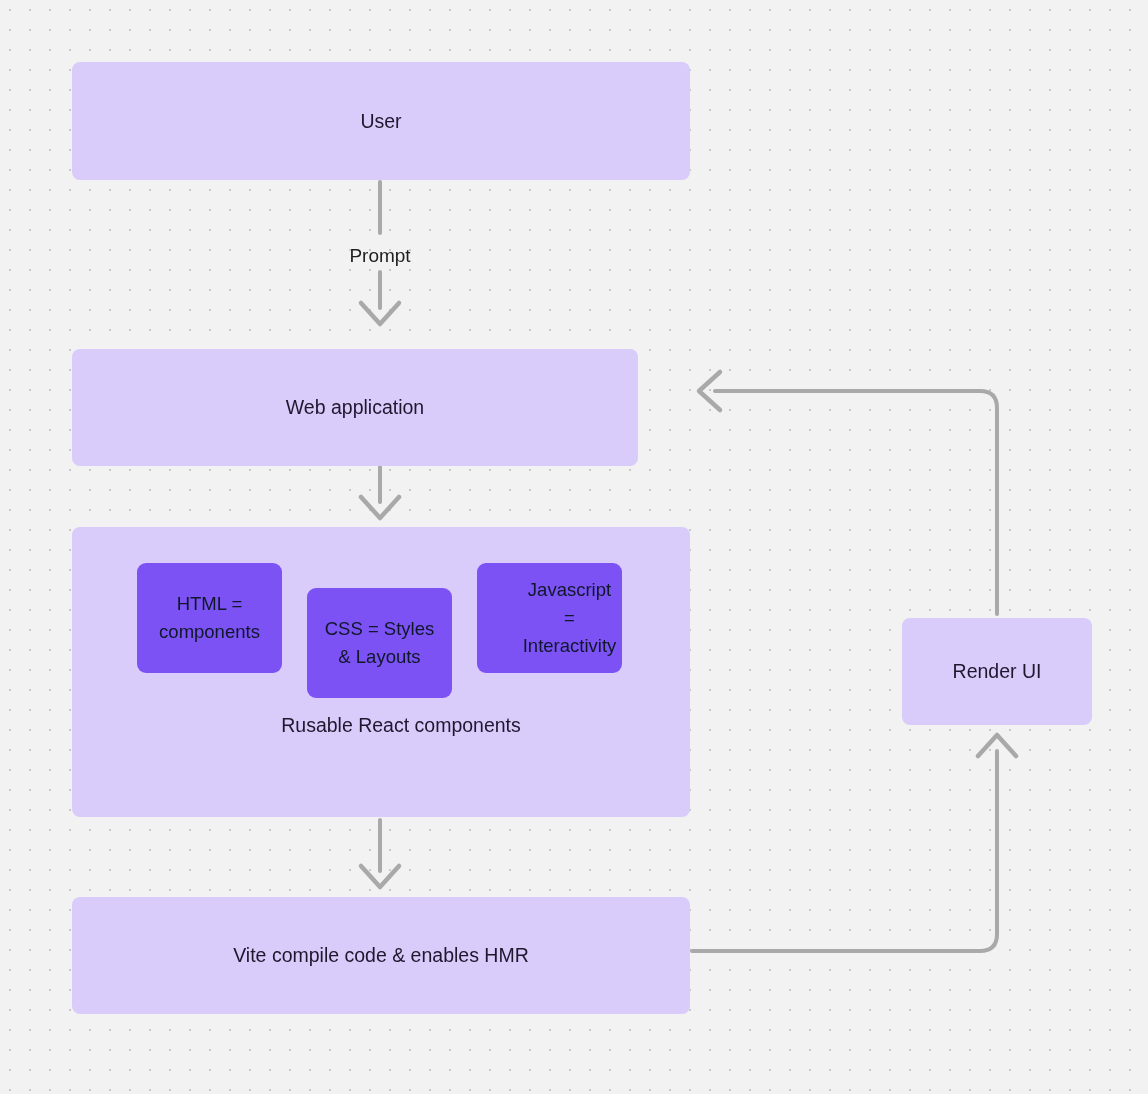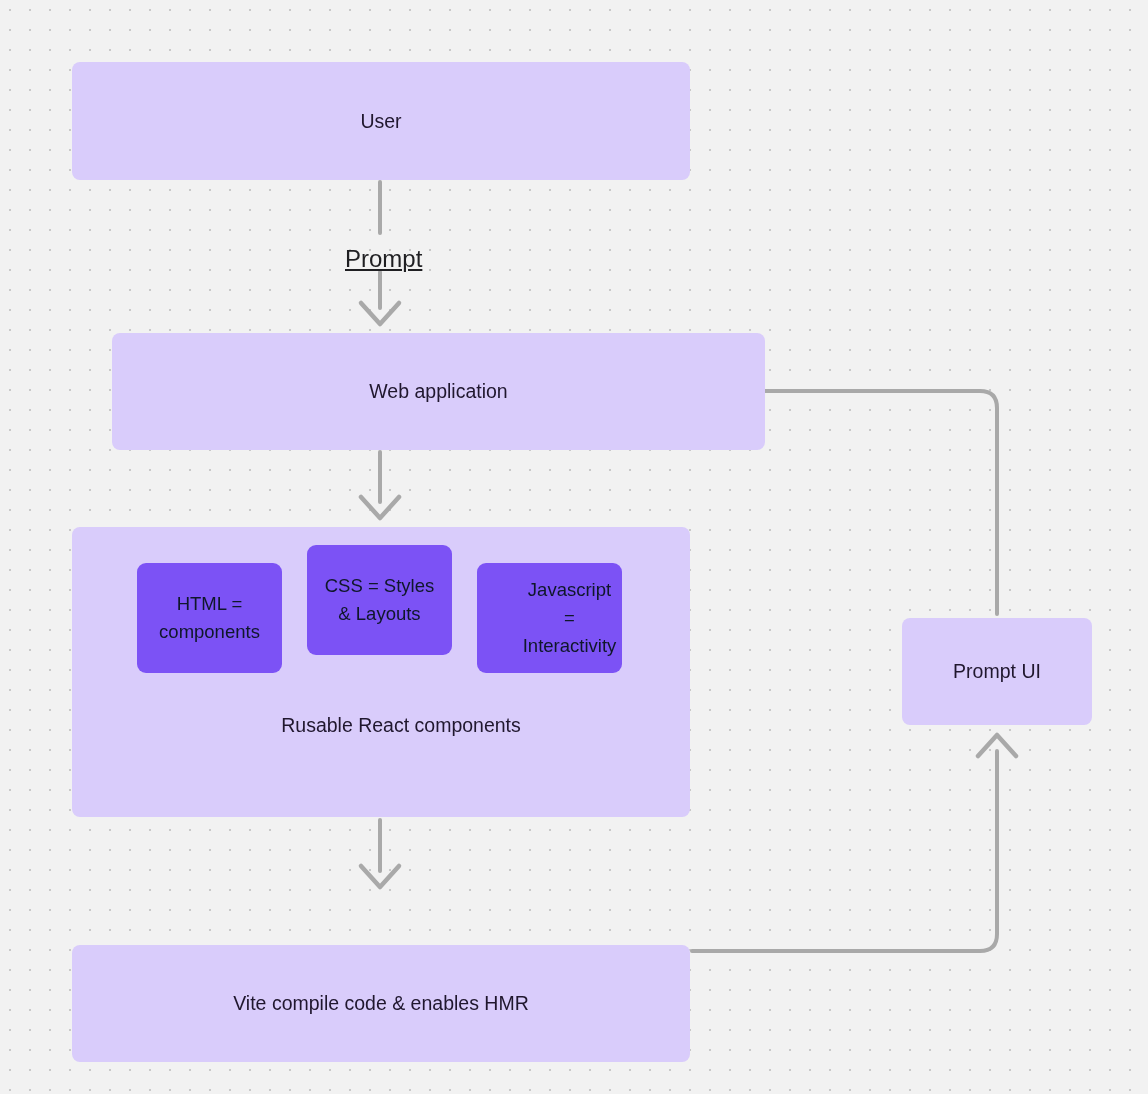"Prompt" .edge-label { font-size: 24px -> 19px; text-decoration: underline -> none }
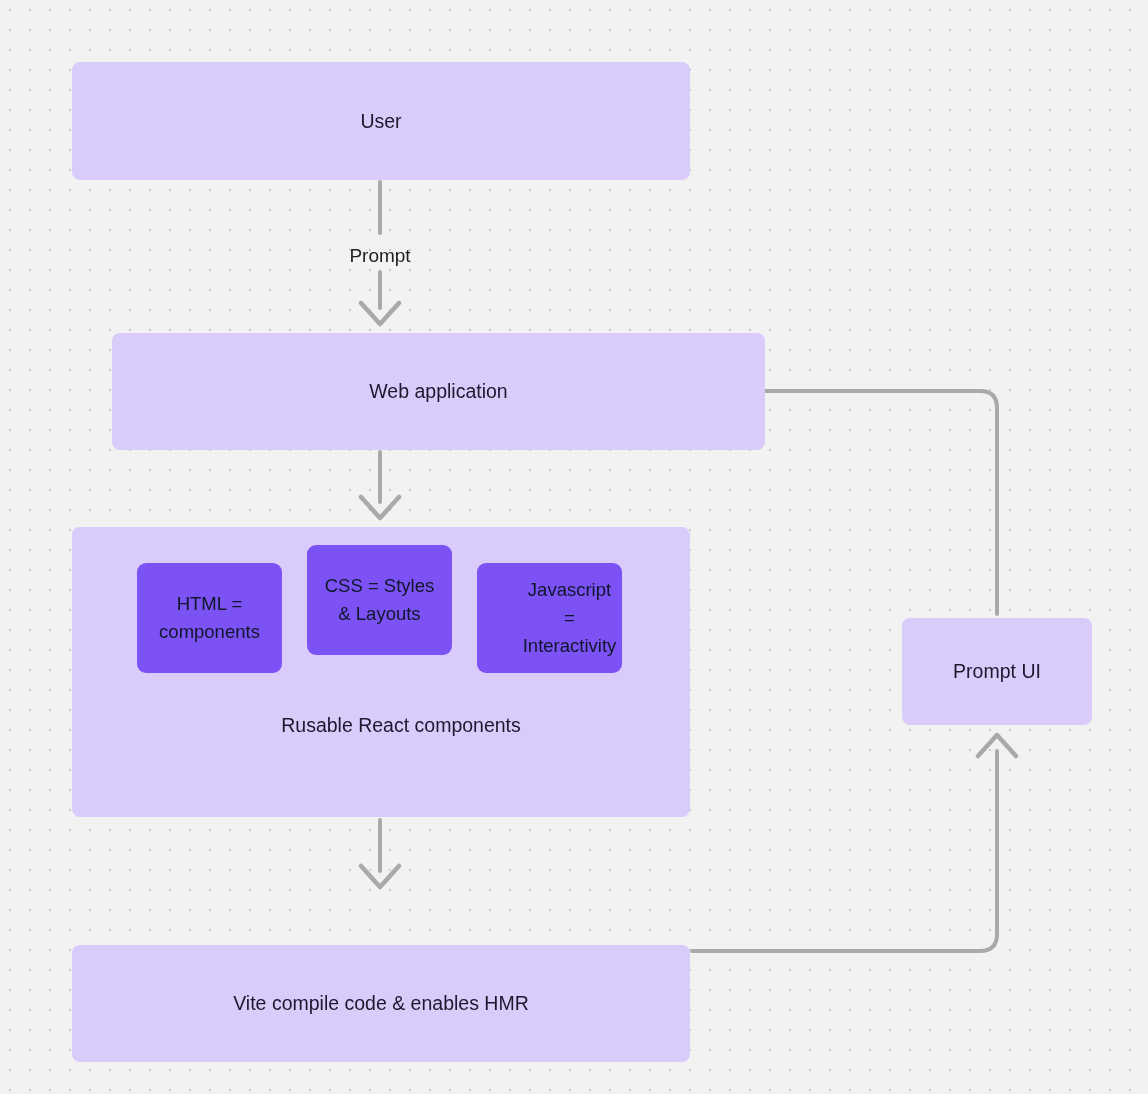"Web application" #node-webapp { margin-left: 40px -> none; top: 333px -> 349px; width: 653px -> 566px }
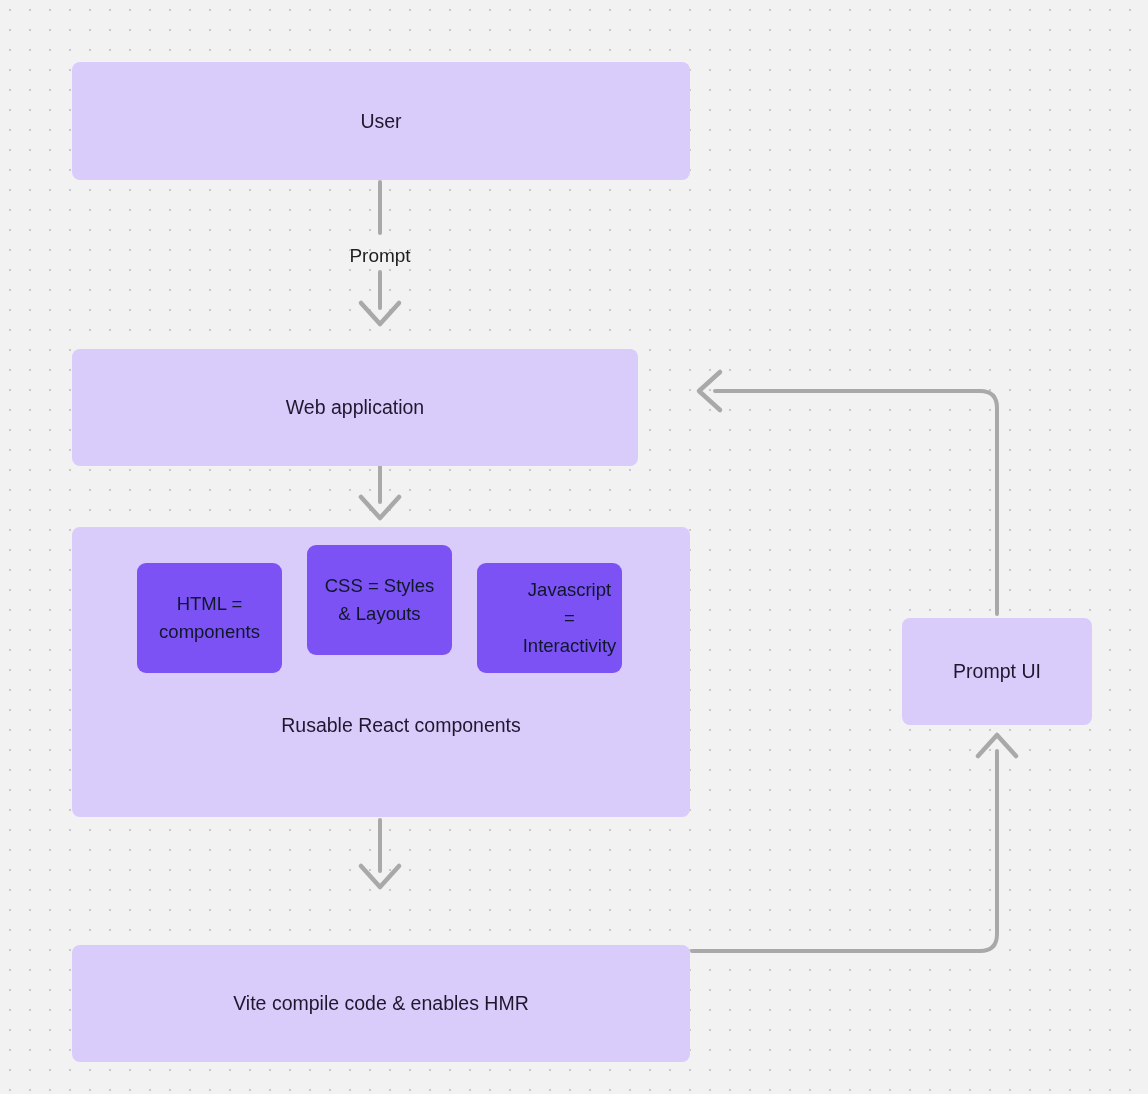"CSS = Styles" #node-css { top: 545px -> 588px }
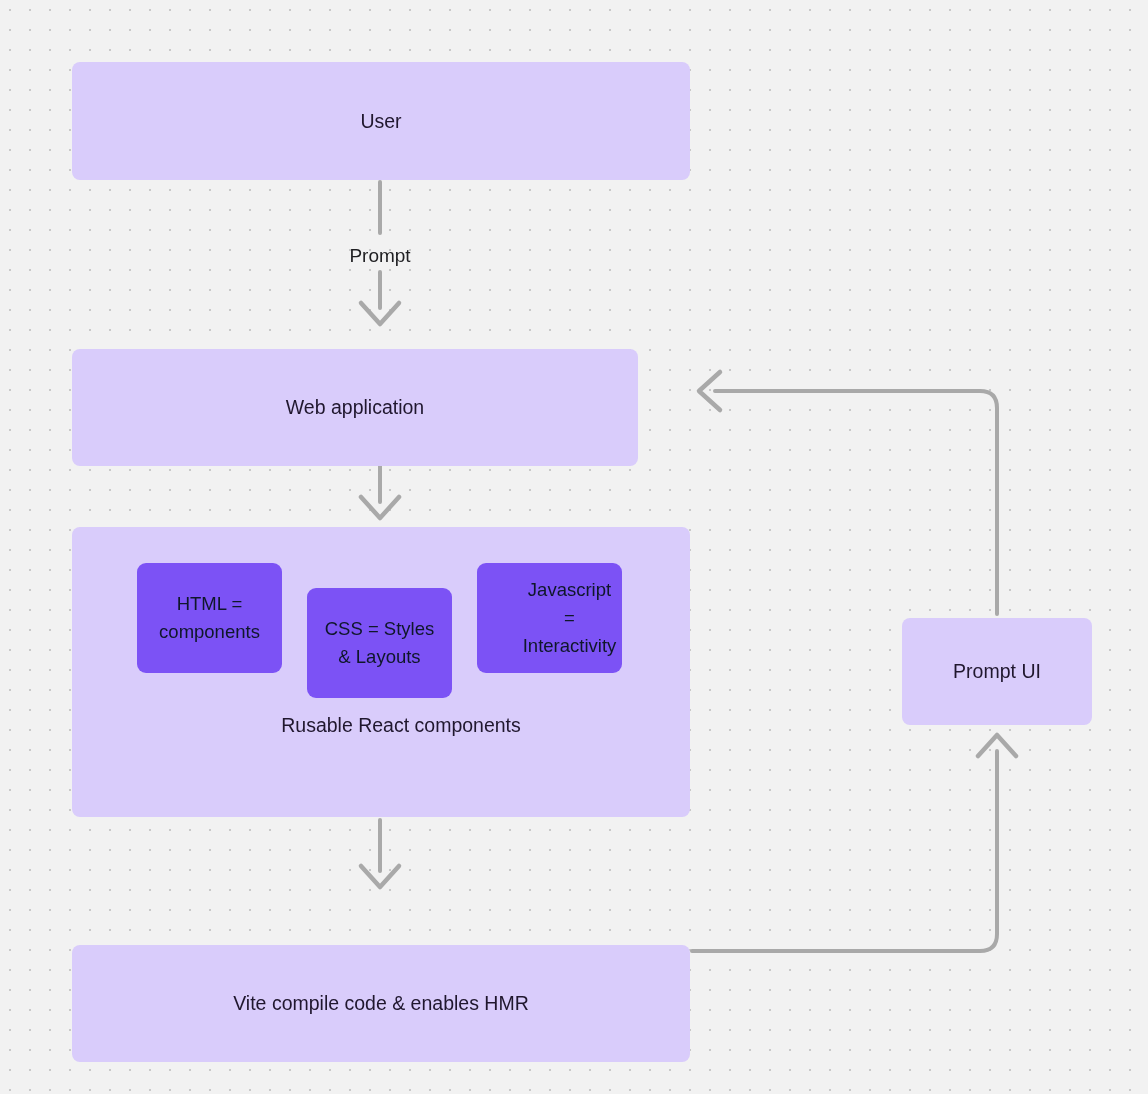"Prompt UI" span { text: Prompt -> Render }
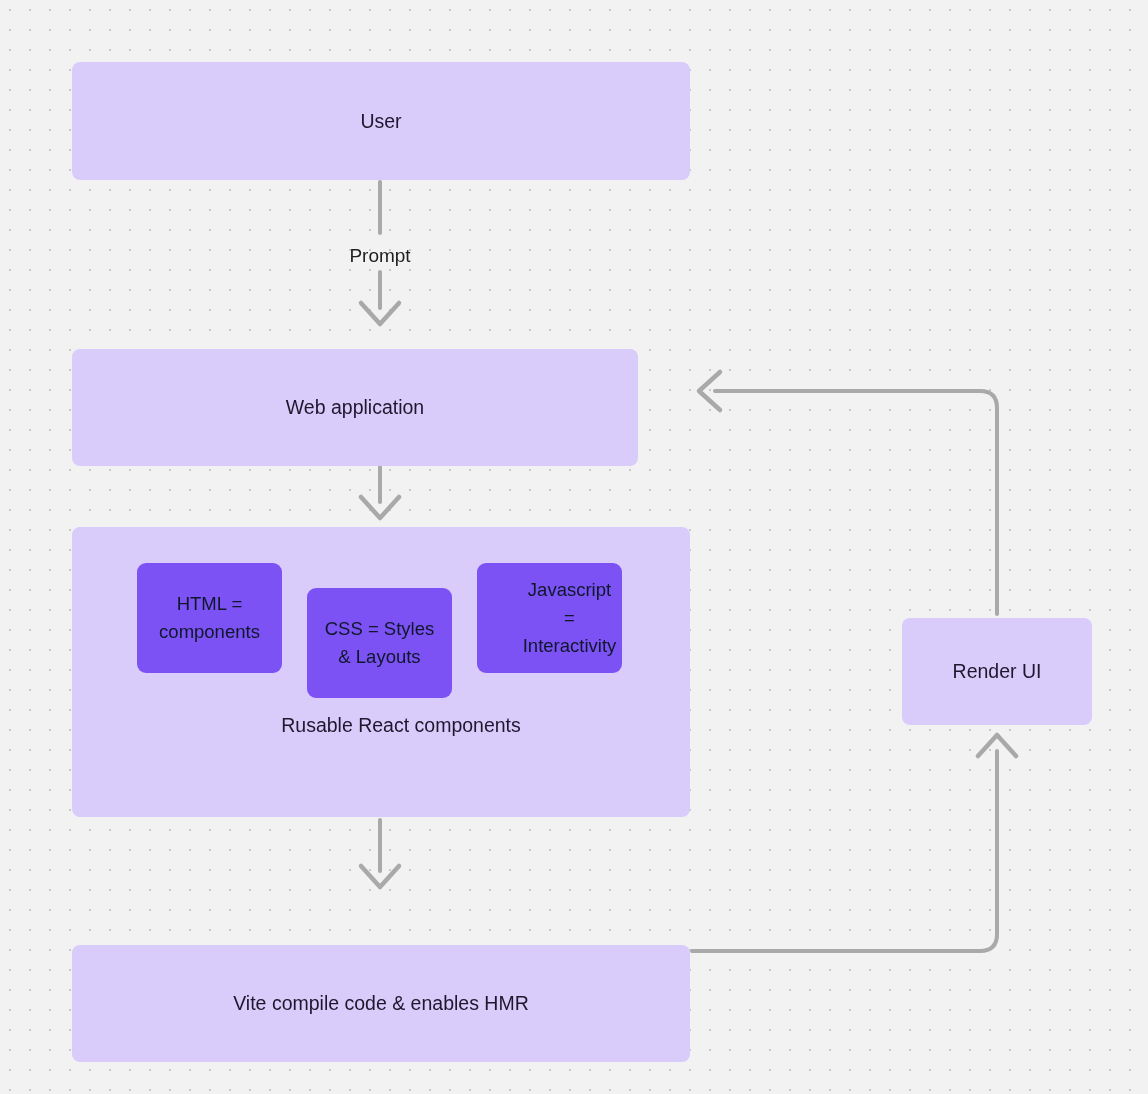"Vite compile code & enables" #node-vite { top: 945px -> 897px }
